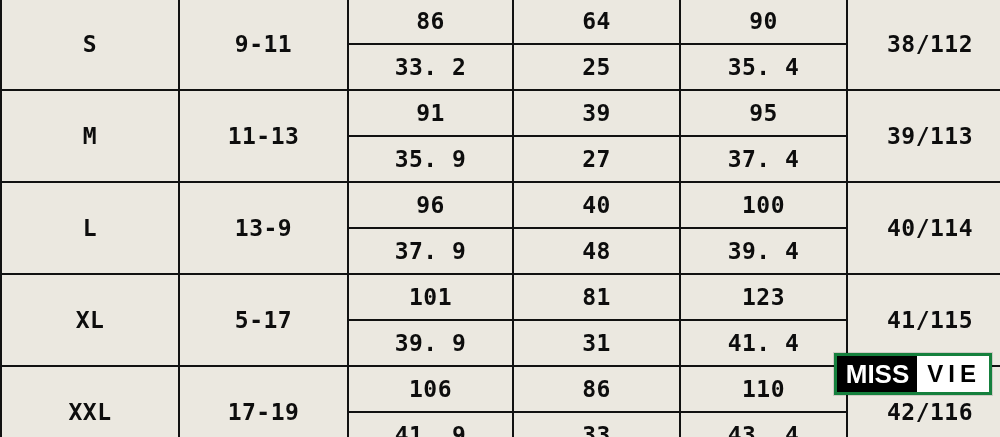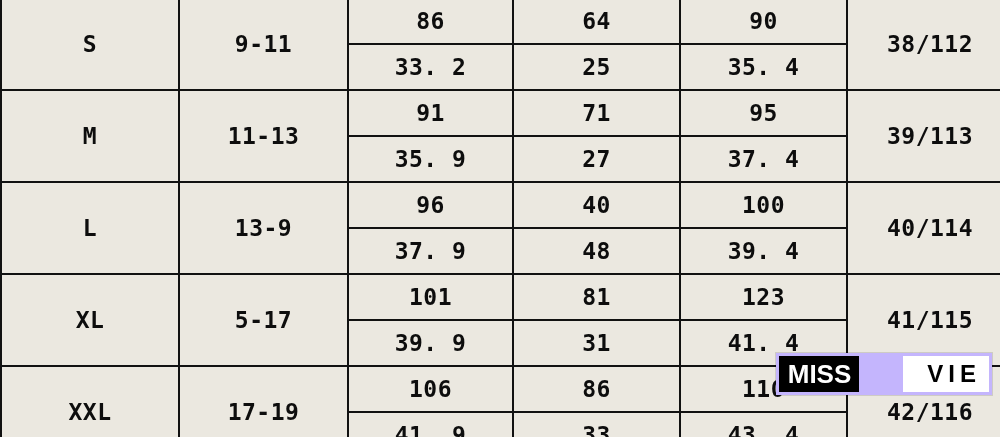"71" td.meas-cell-2 { text: 71 -> 39 }
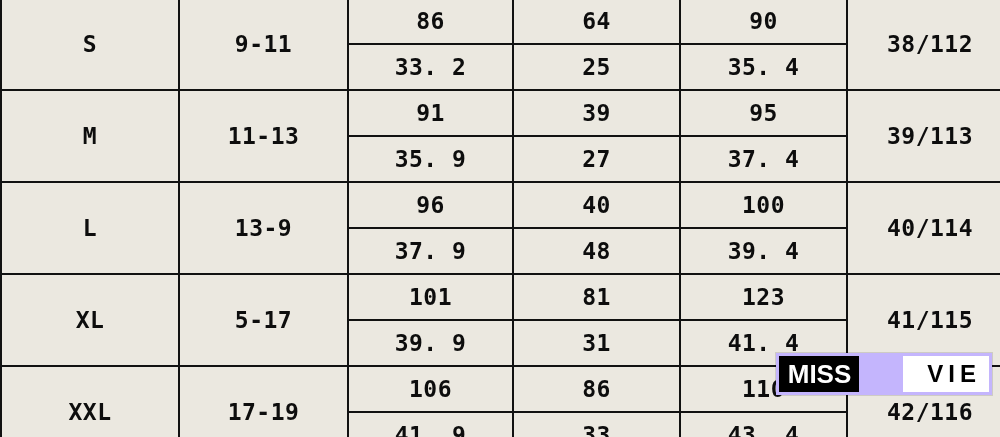"MISS" #watermark { background: #c4b5fd -> #15803d }
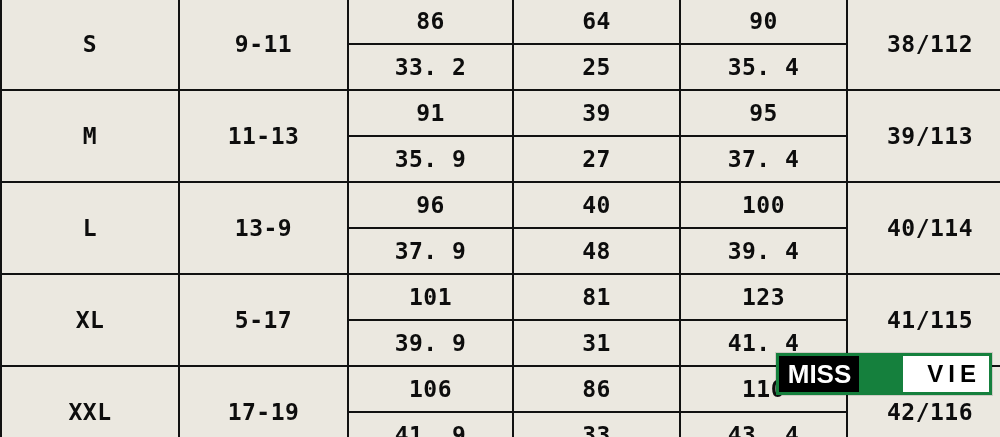"VIE" #wm-vie { margin-left: 44px -> none; padding: 0 8px 0 24px -> 0 8px 0 10px }
